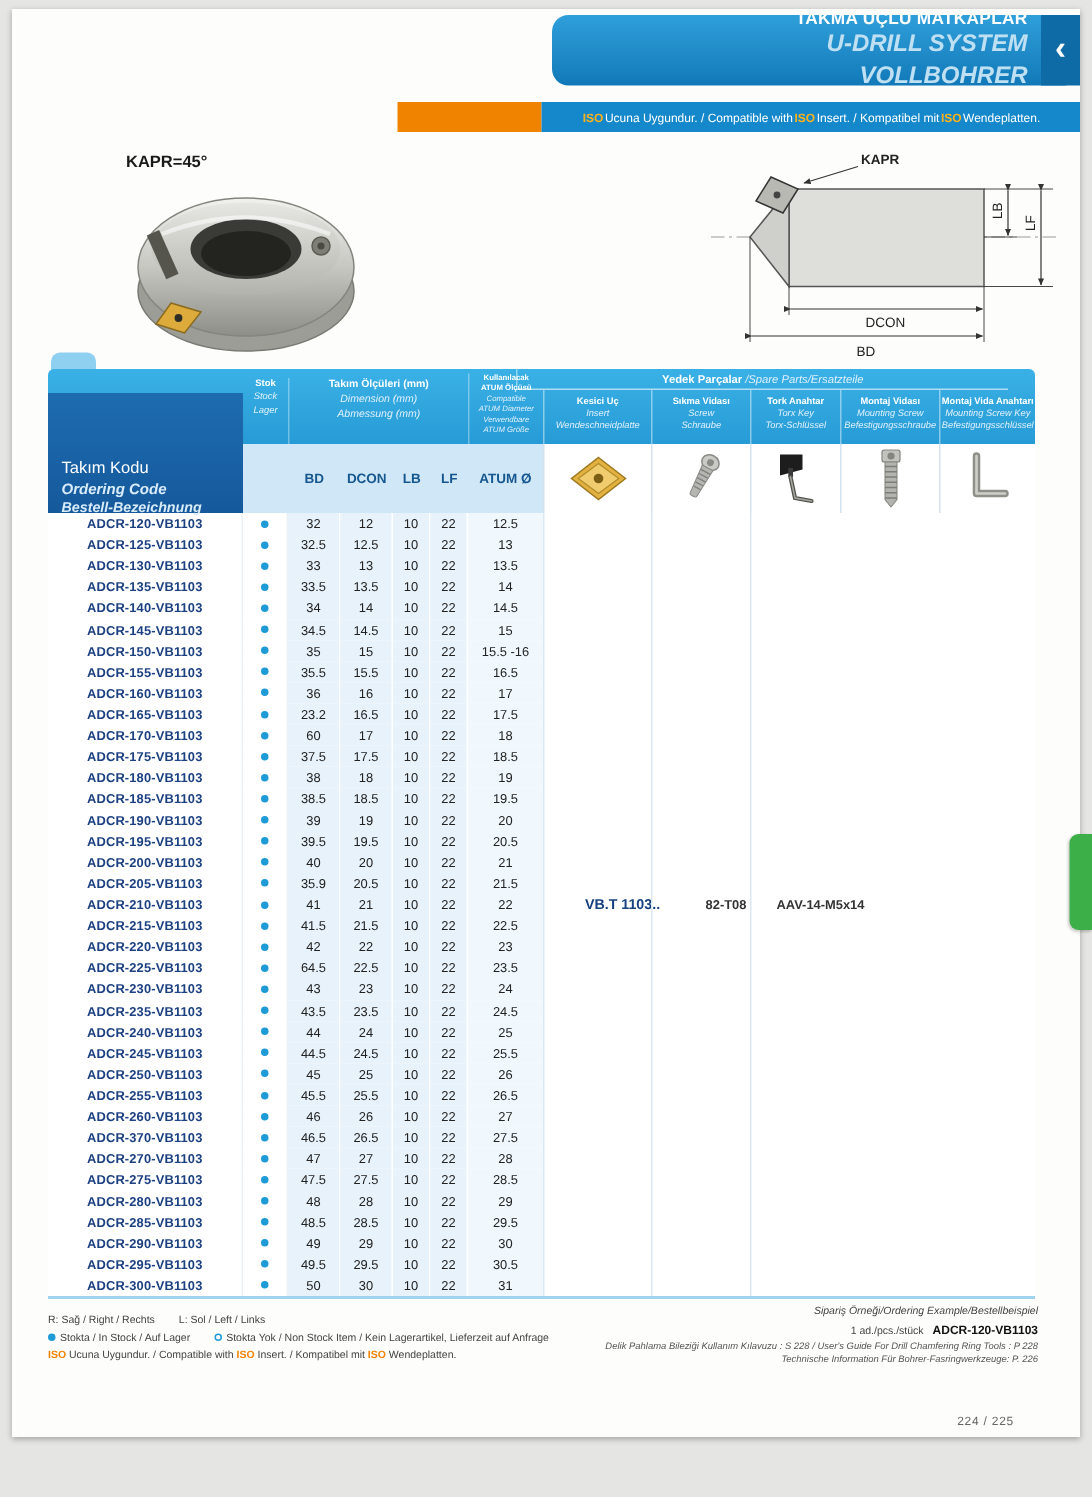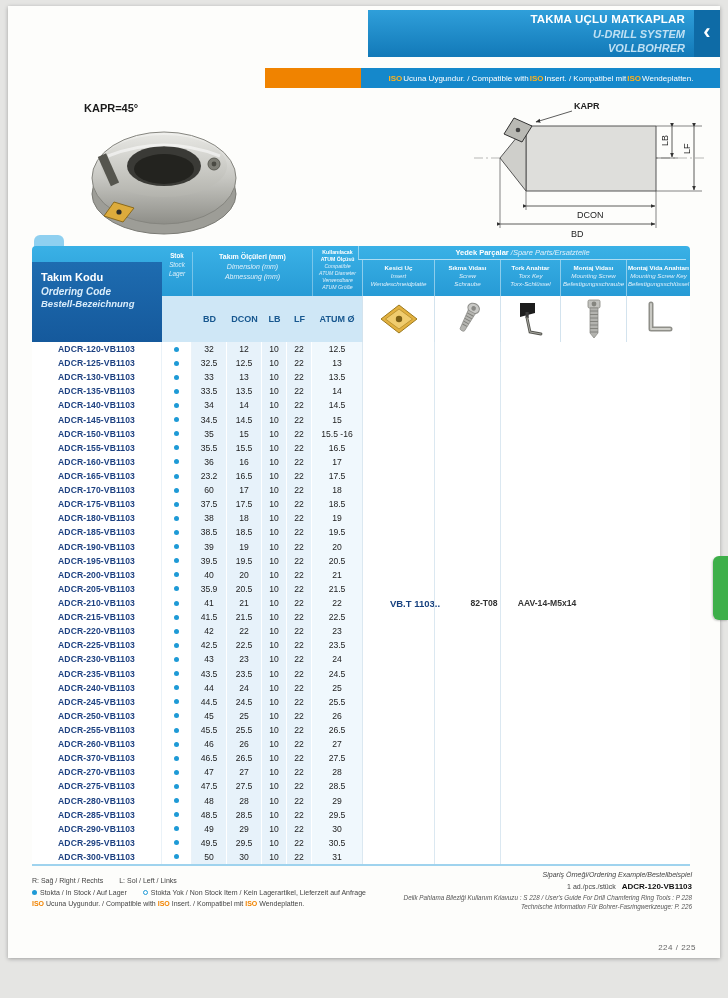"TAKMA UÇLU MATKAPLAR" .top-banner { border-radius: none -> 11px }
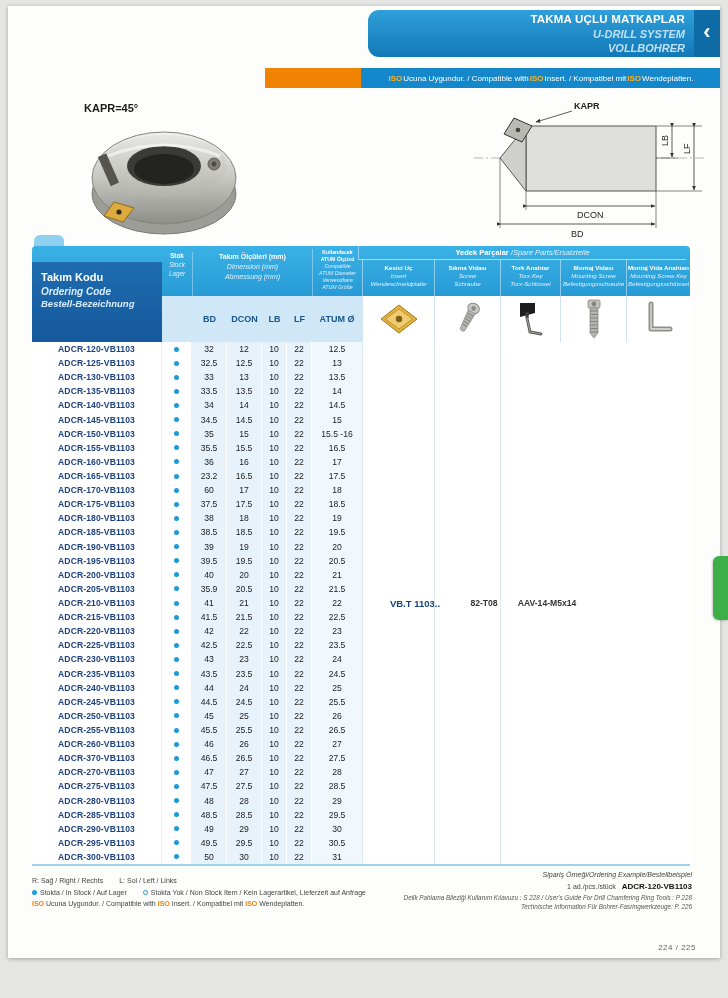"U-DRILL SYSTEM" .bt2,.bt3 { font-size: 11px -> 16px }
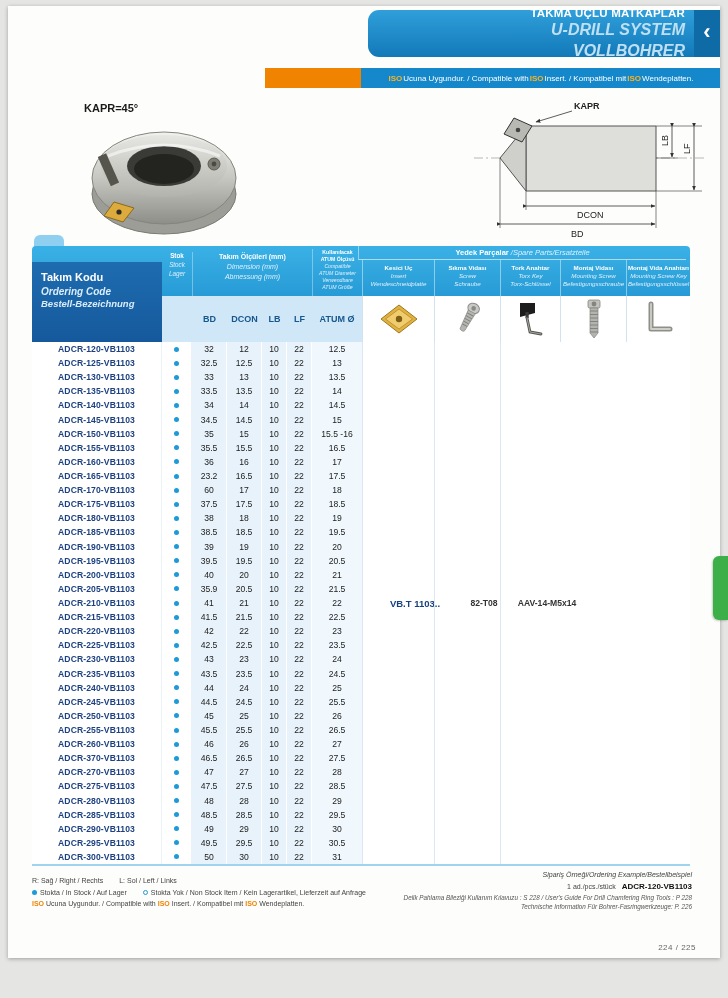"Yedek Parçalar" .h-spareband { left: 326px -> 312px }
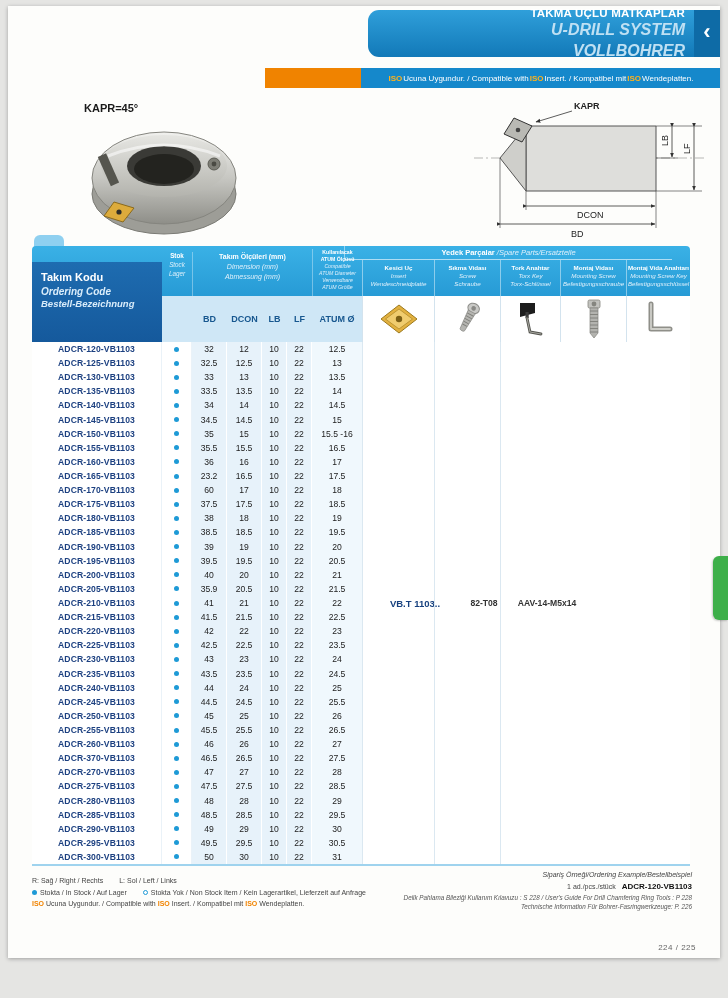"Takım Kodu" .h-codebox .l1 { font-weight: bold -> normal; margin-top: none -> 35px }
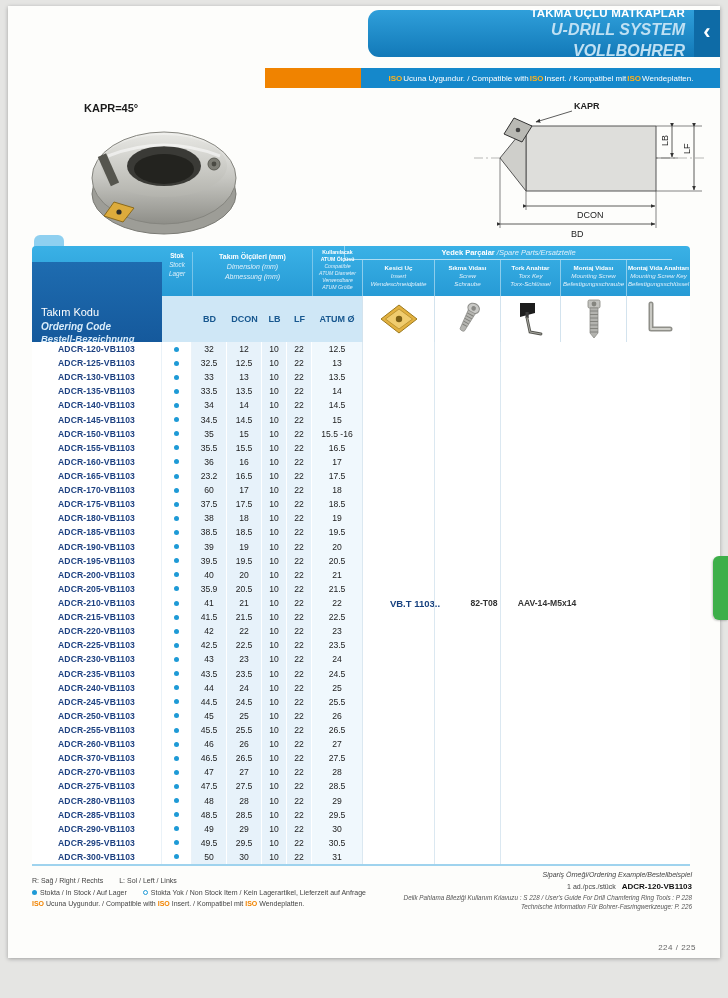"42.5" div.cell { text: 42.5 -> 64.5 }
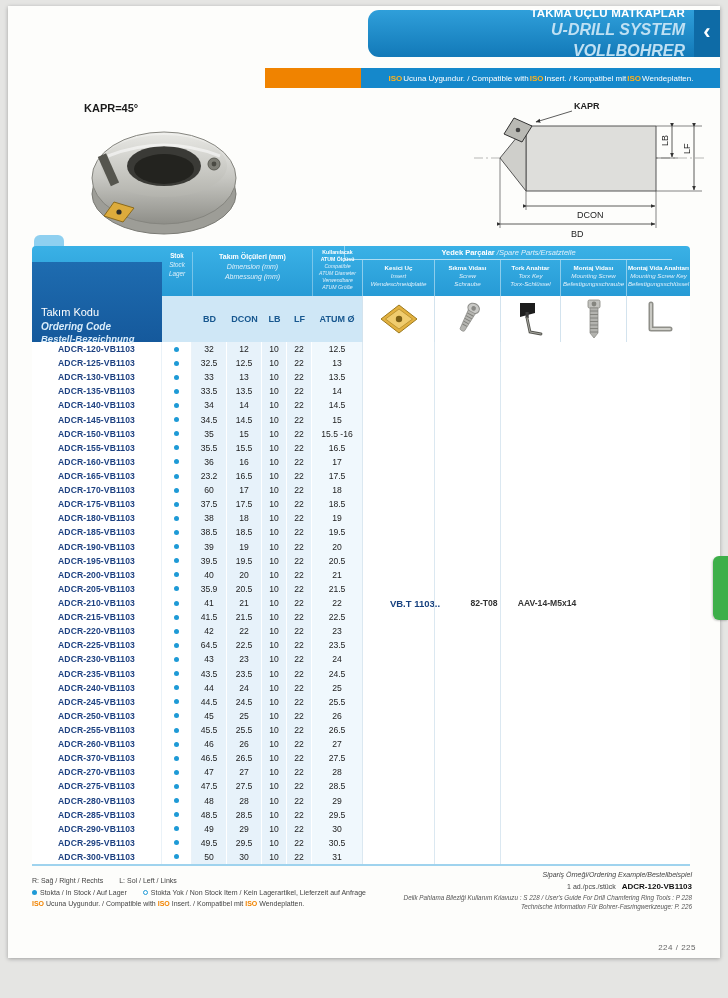"224 / 225" .page-number { right: 24px -> 44px }
